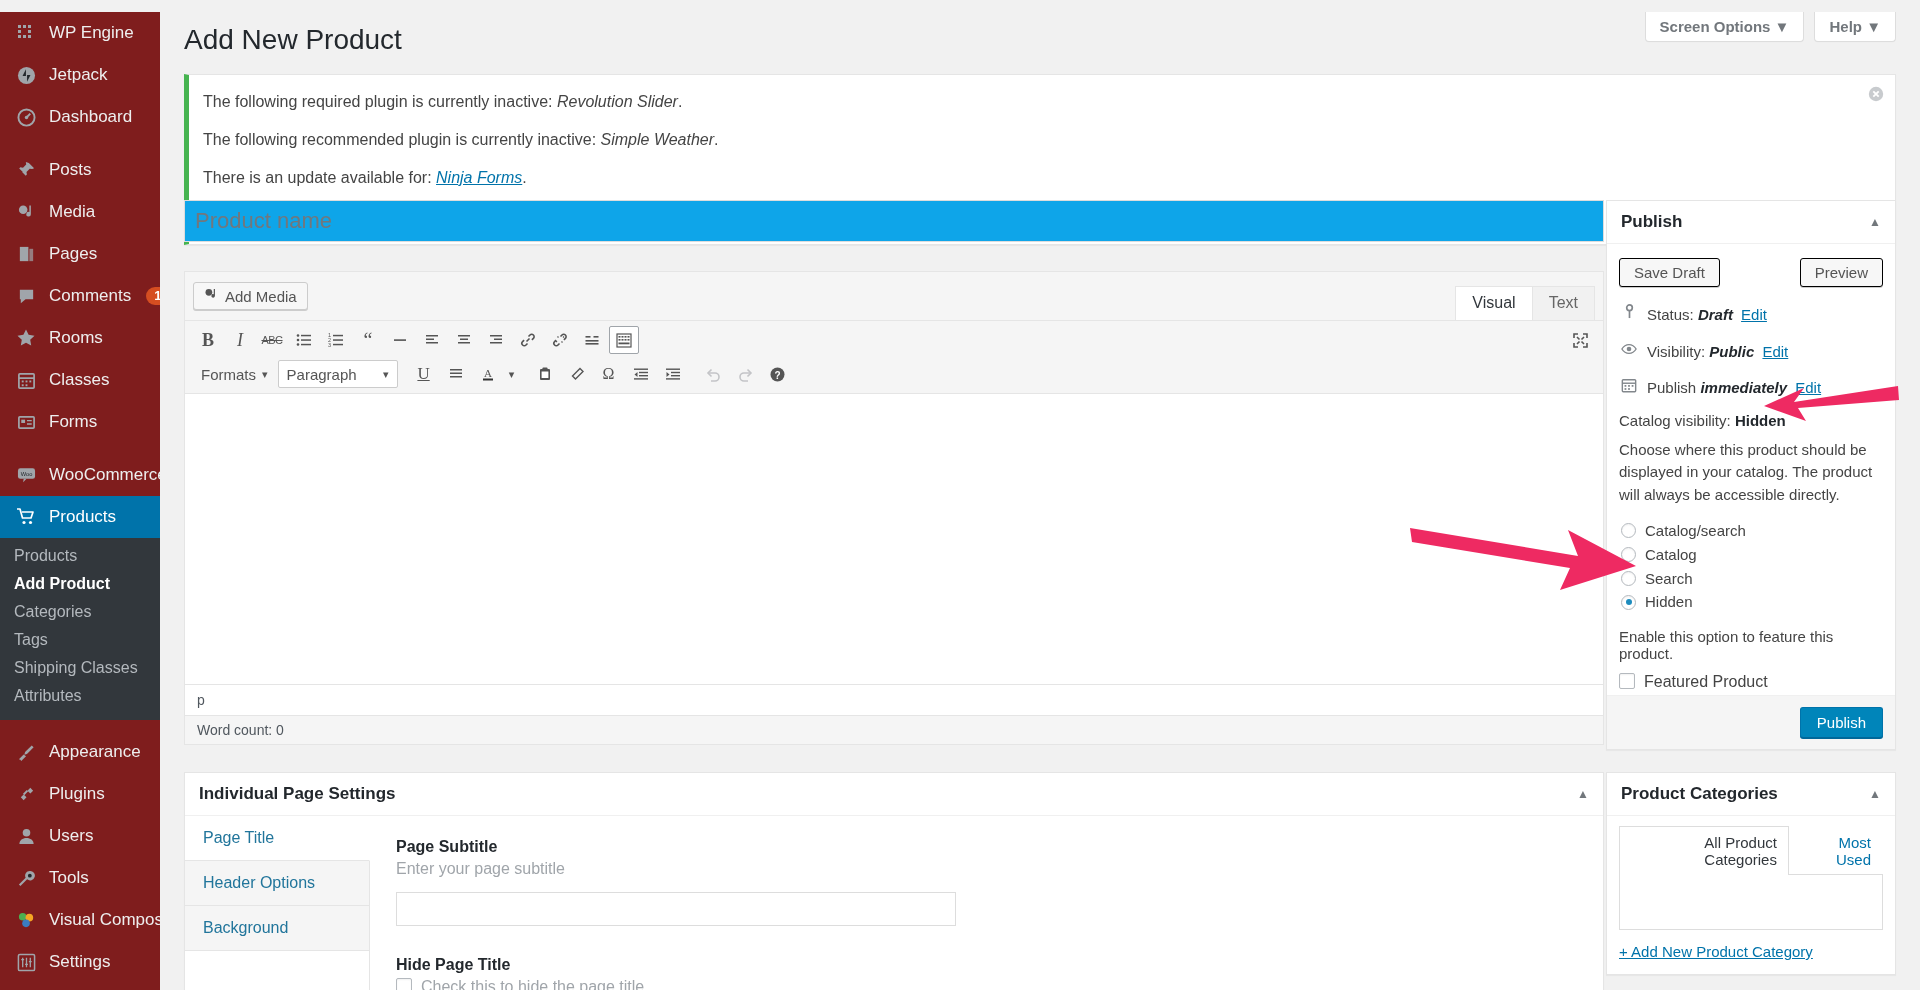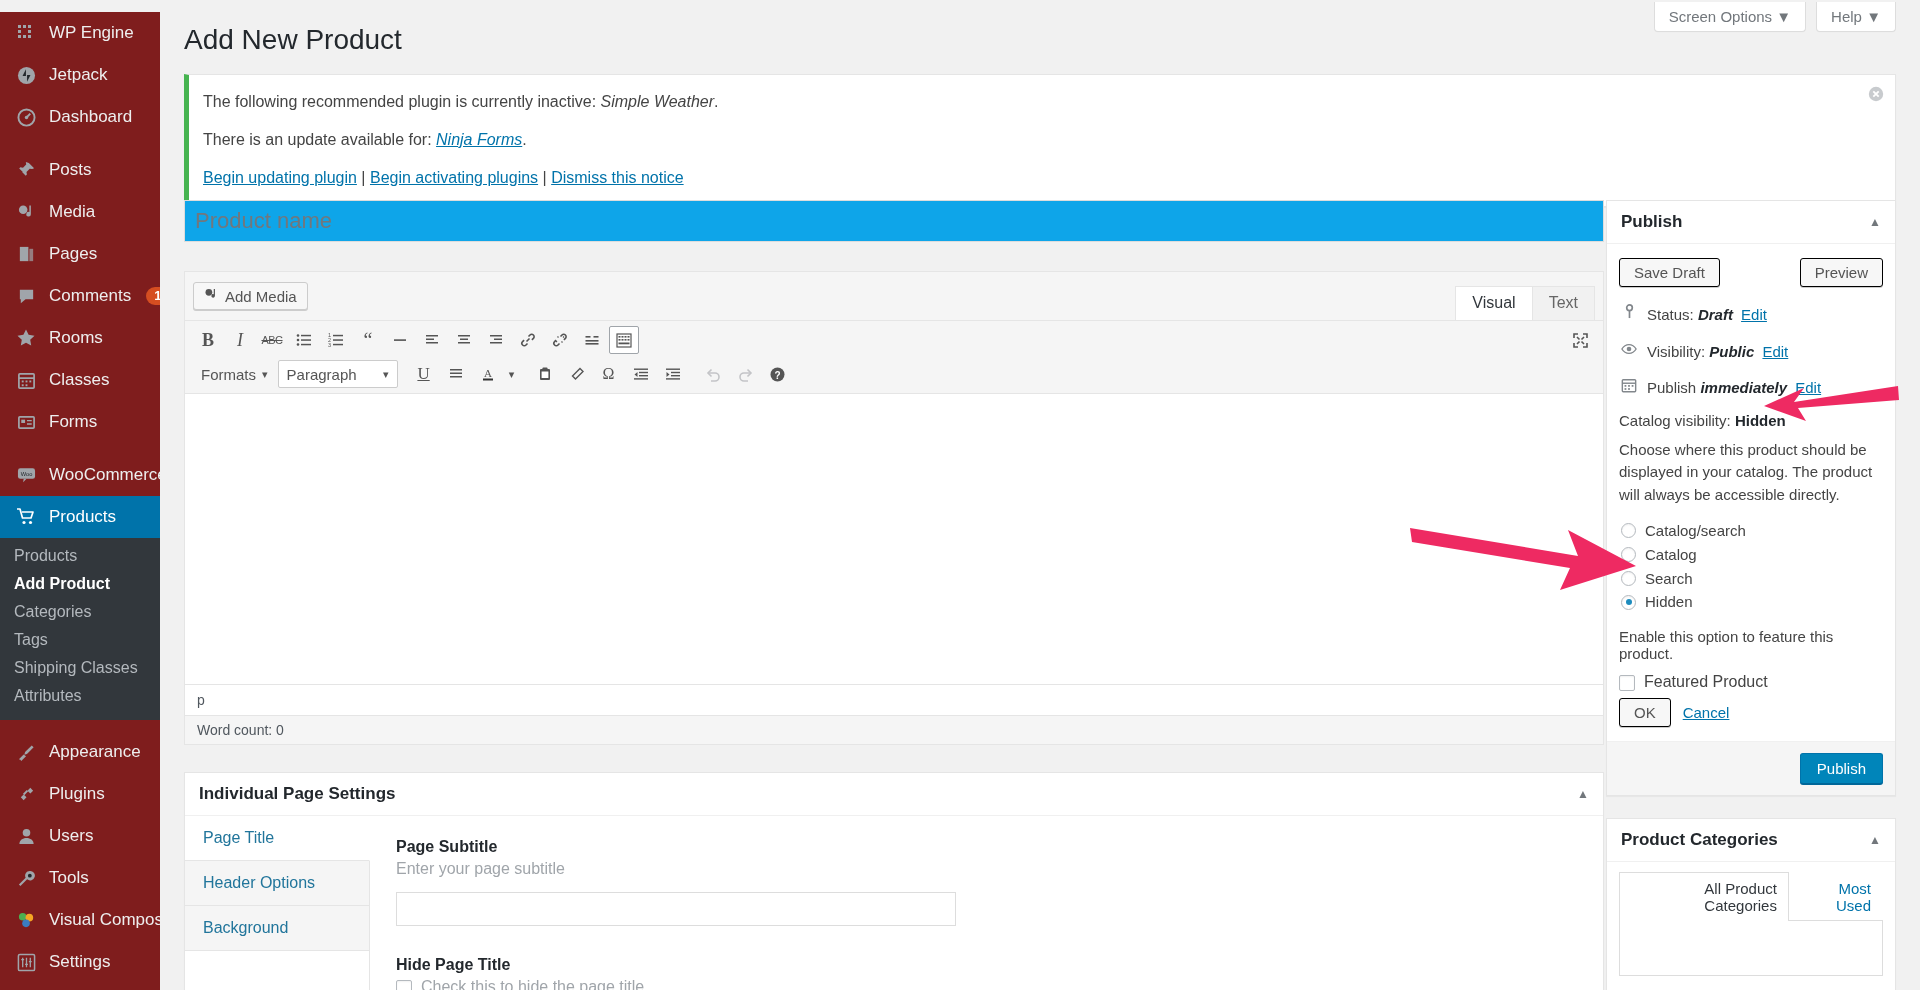"Screen Options ▼" #screen-meta-links { font-weight: none -> bold; top: 2px -> 12px }
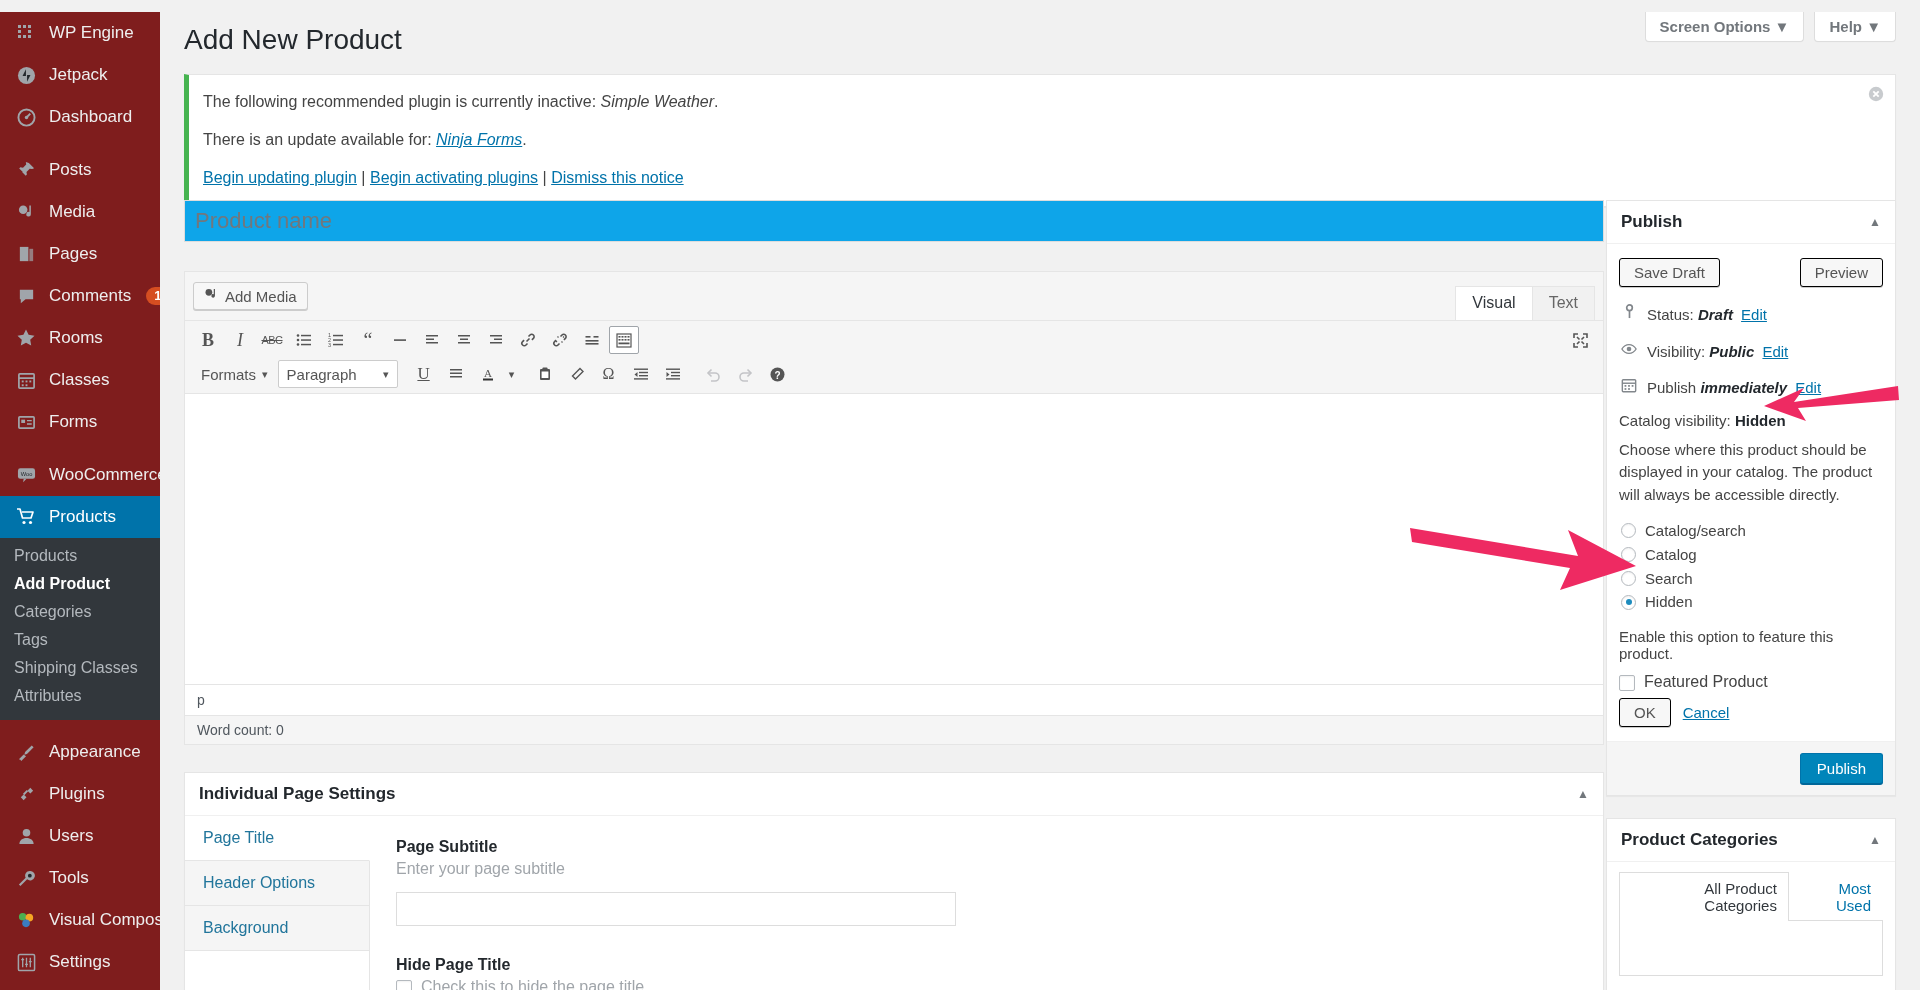"The following required plugin is" p { html: none -> <p> <span>The following required plugin is currently inactive: </span><em>Revolution Slider</em><span>.</span> </p> }
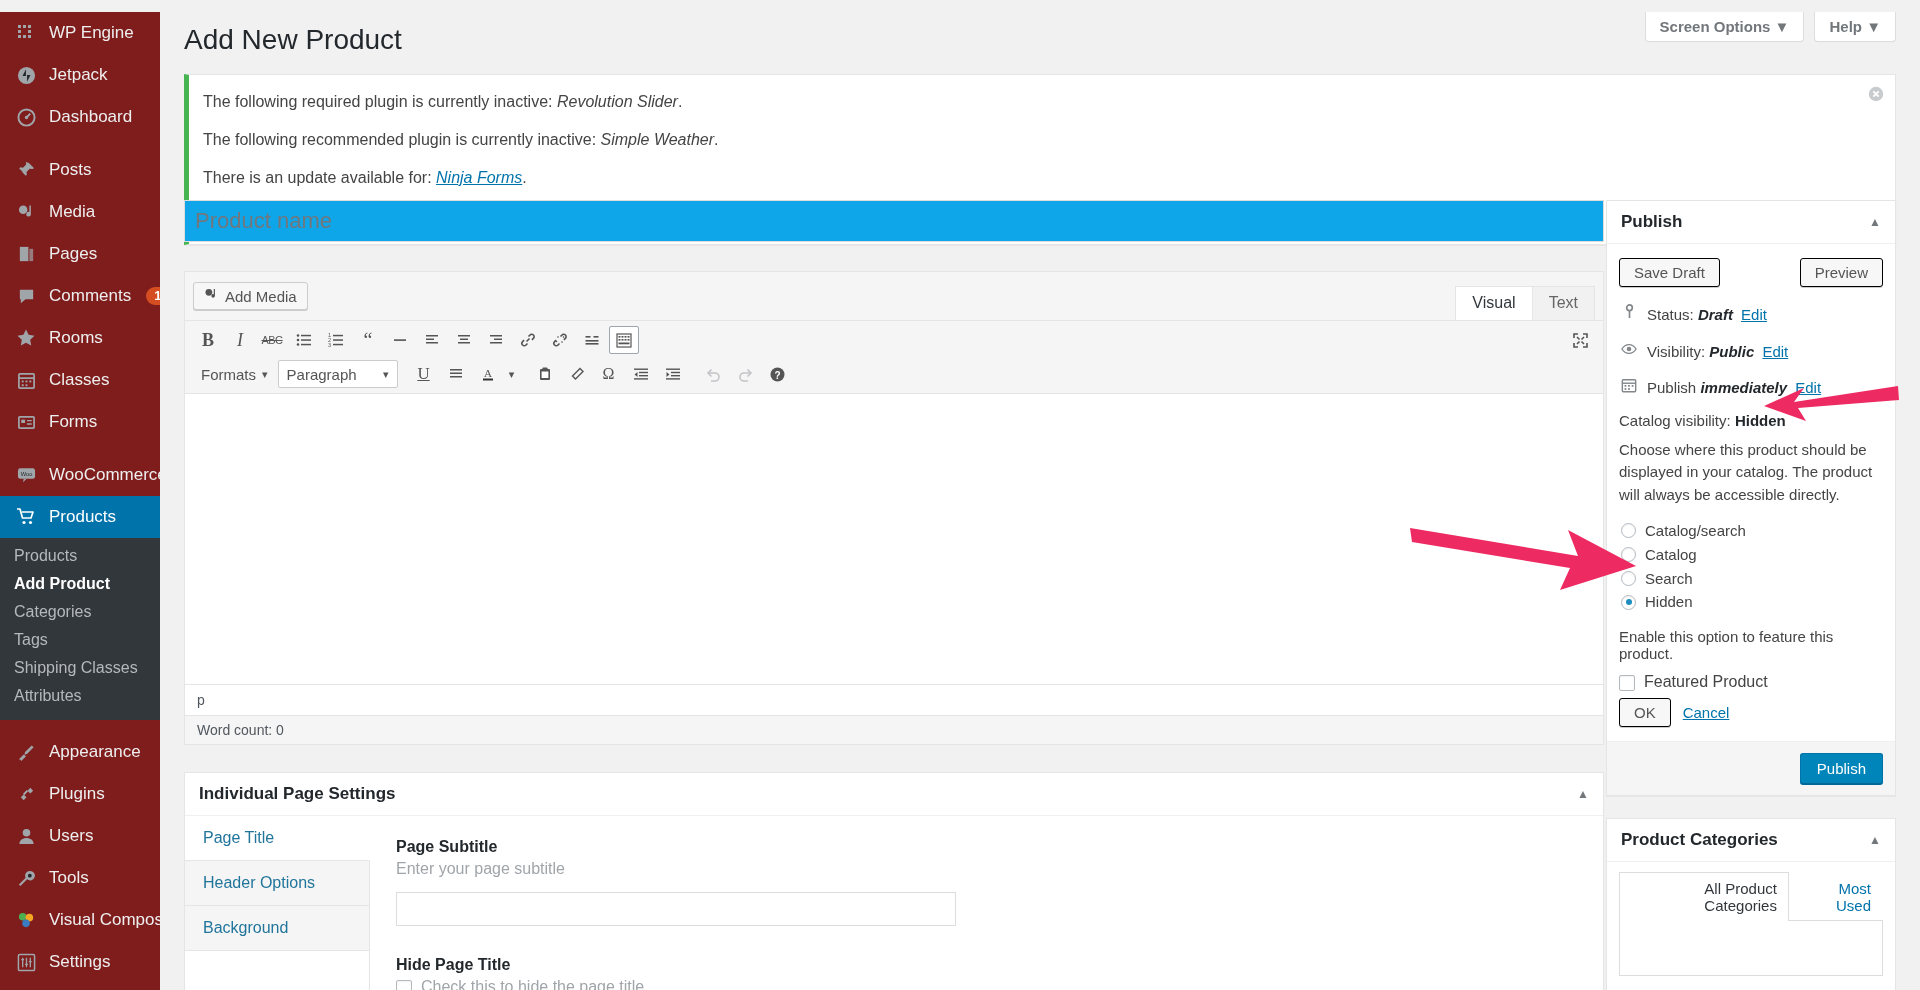"Featured Product" .check-row { align-items: flex-end -> flex-start }
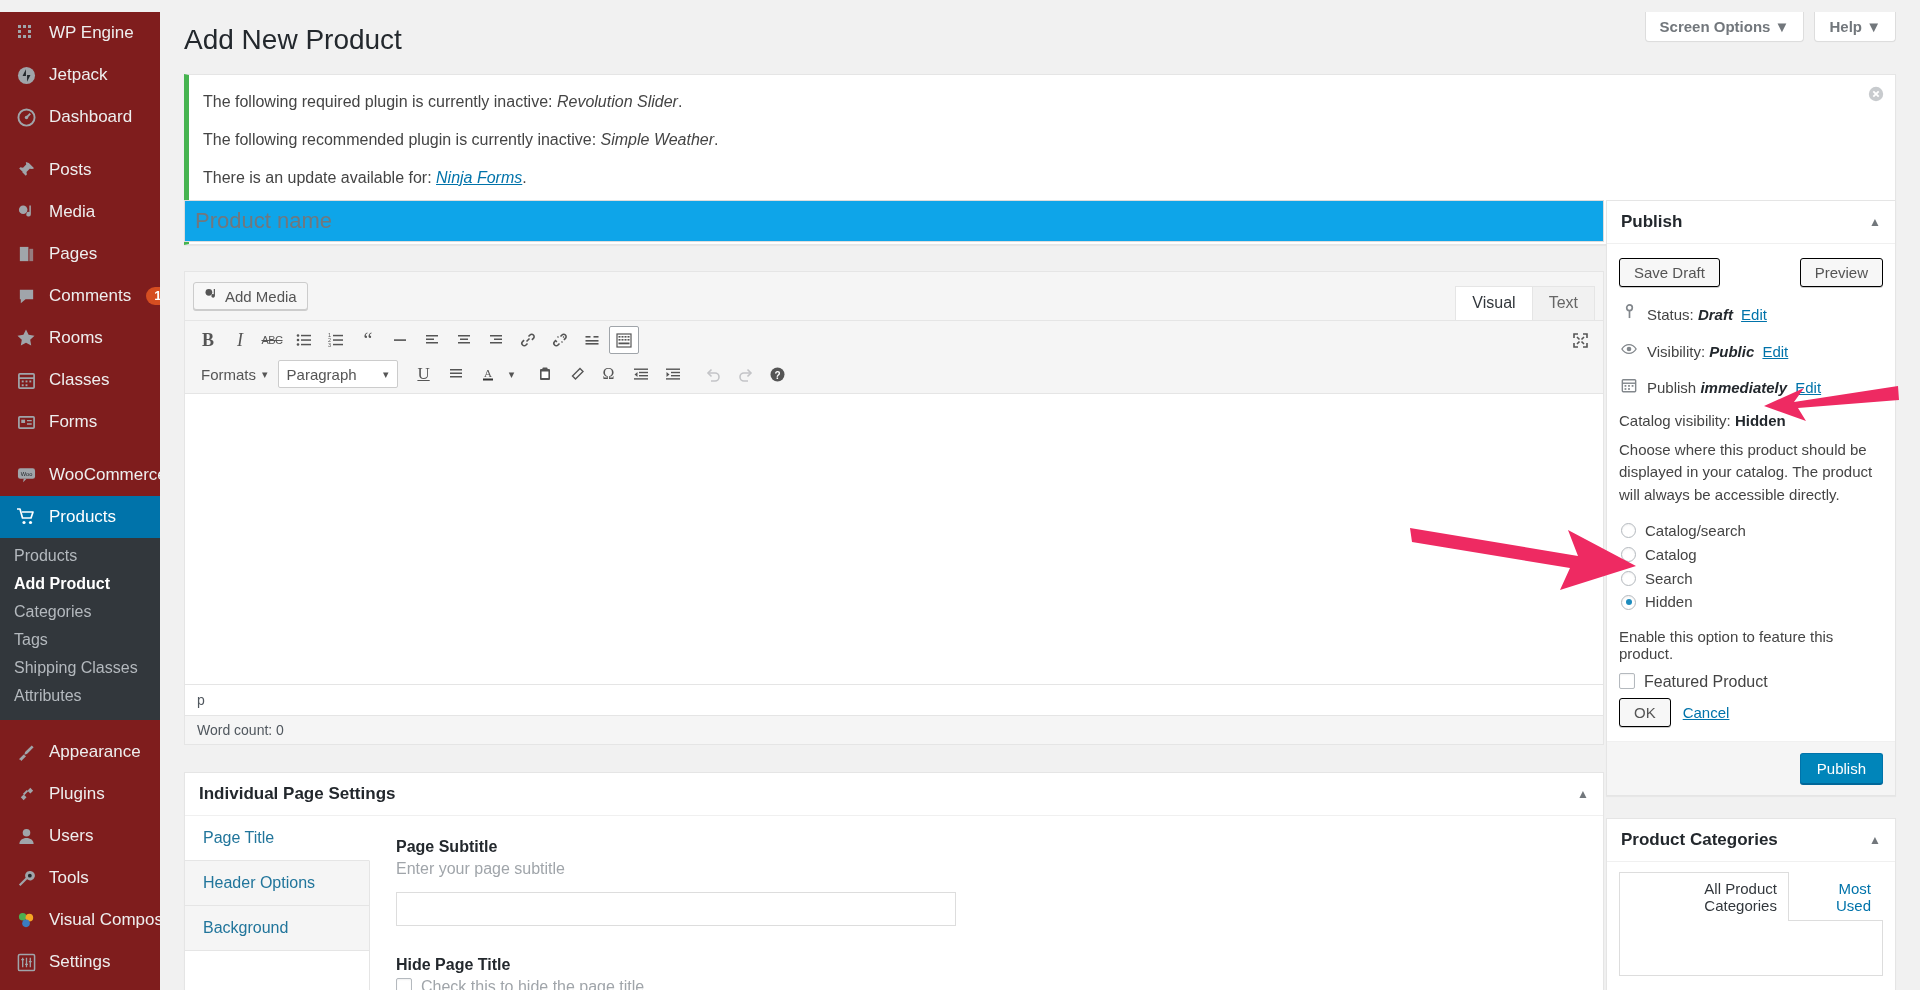"OK" div.ok-row { html: <div> <button>OK</button> <a>Cancel</a> </div> -> none }
